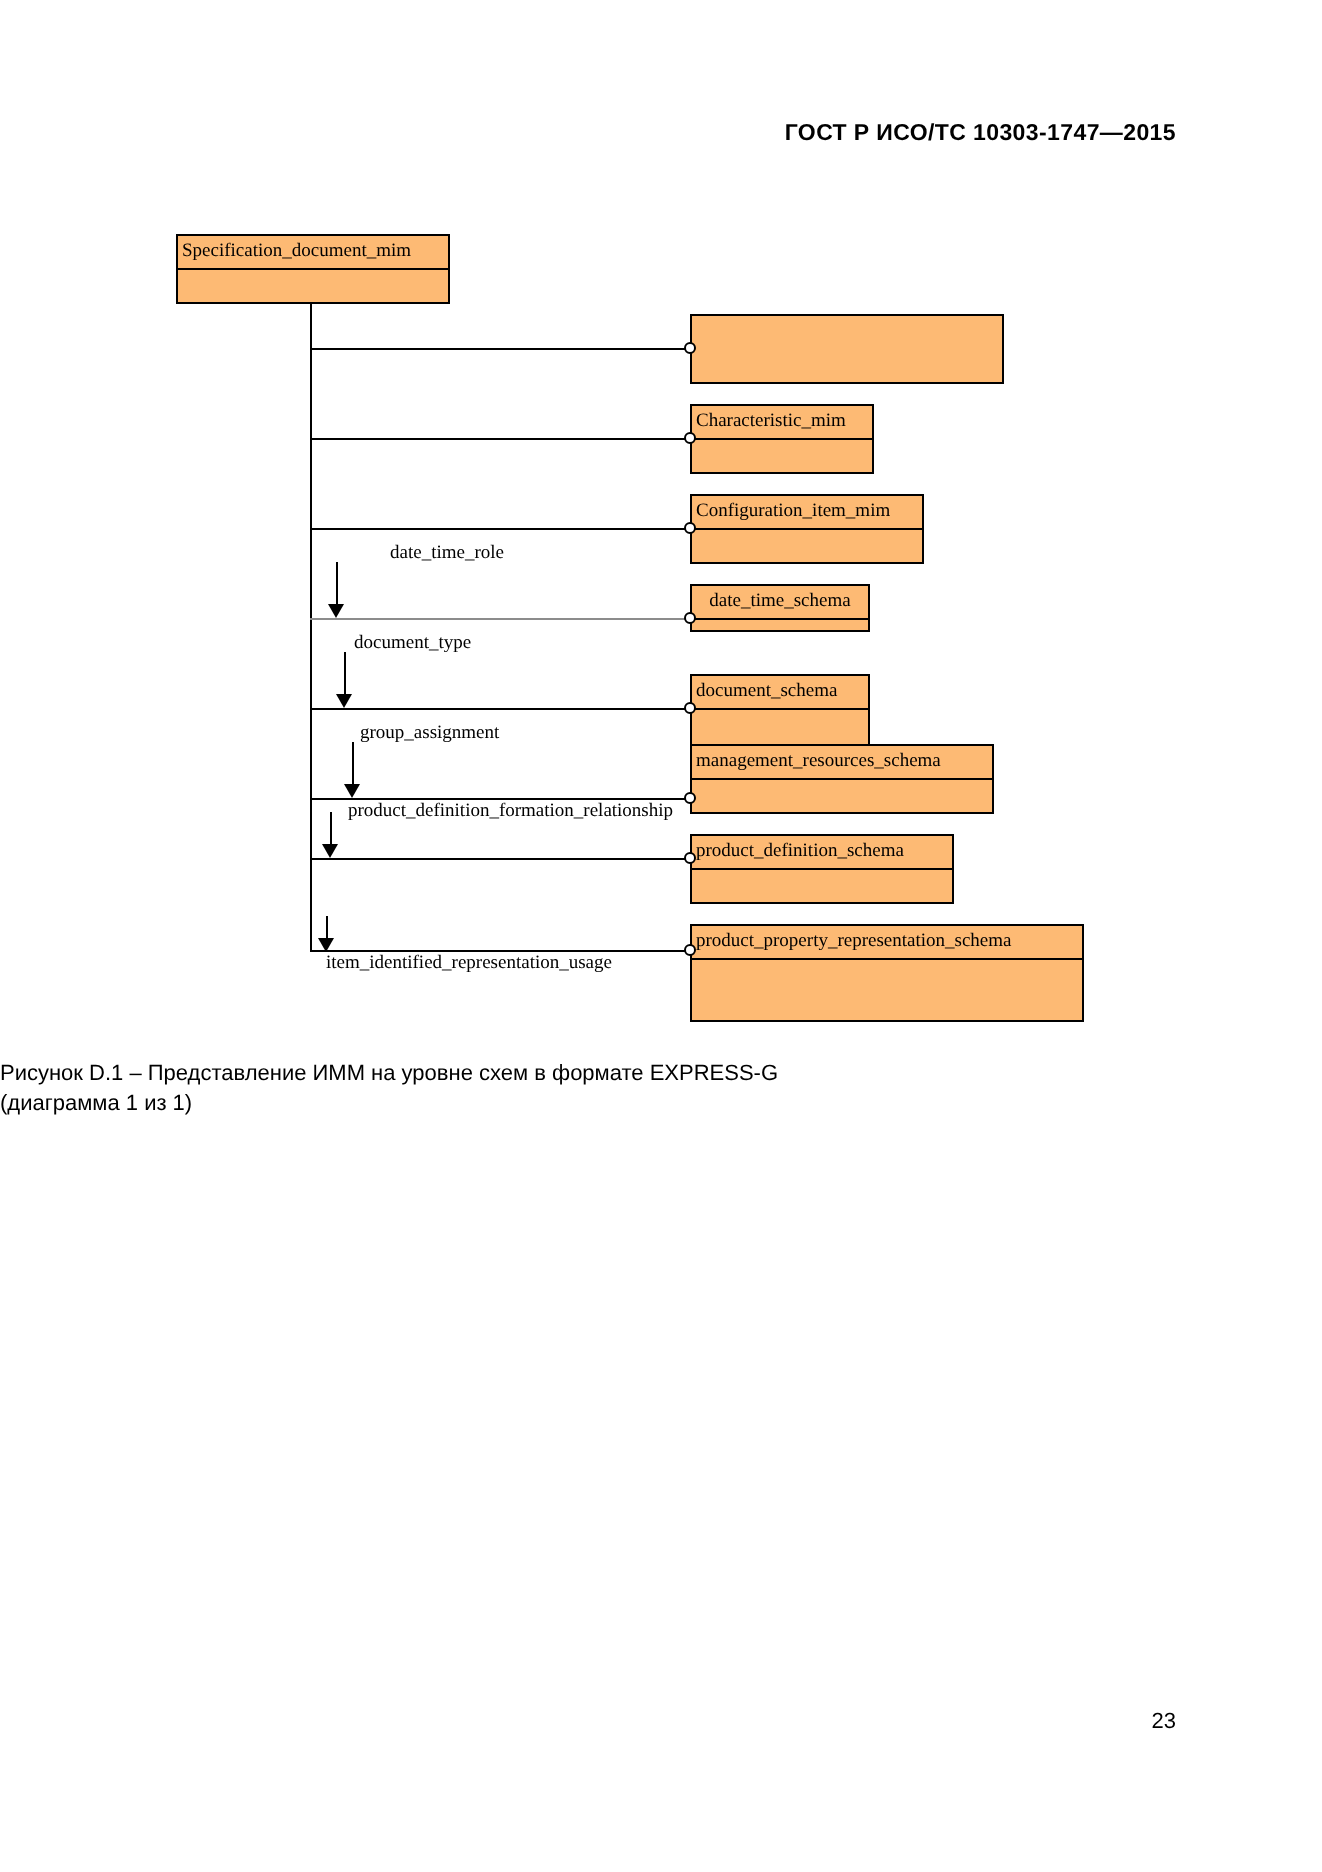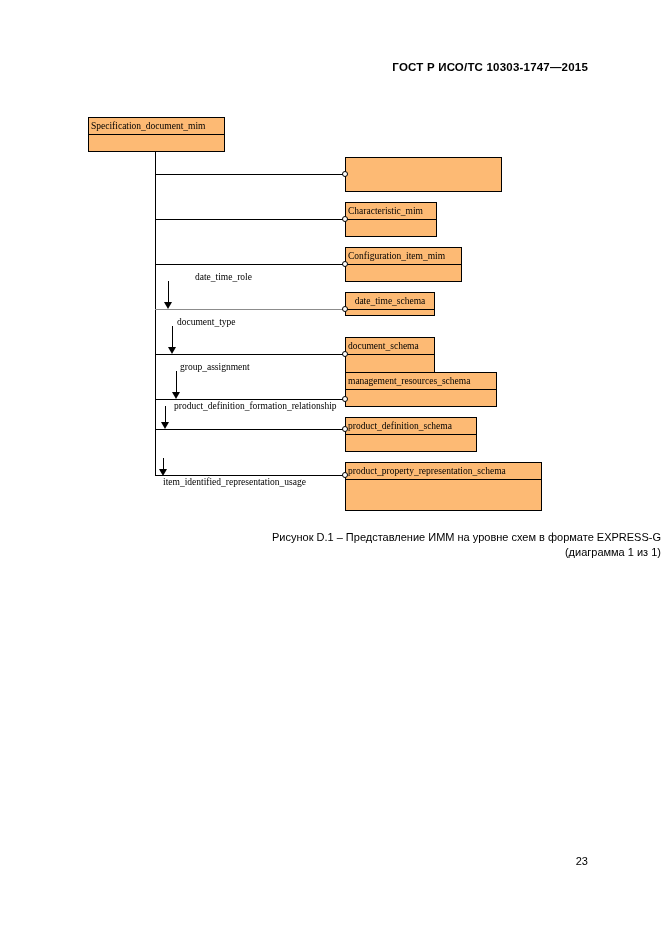"Рисунок D.1 – Представление ИММ" .caption { text-align: right -> left }
